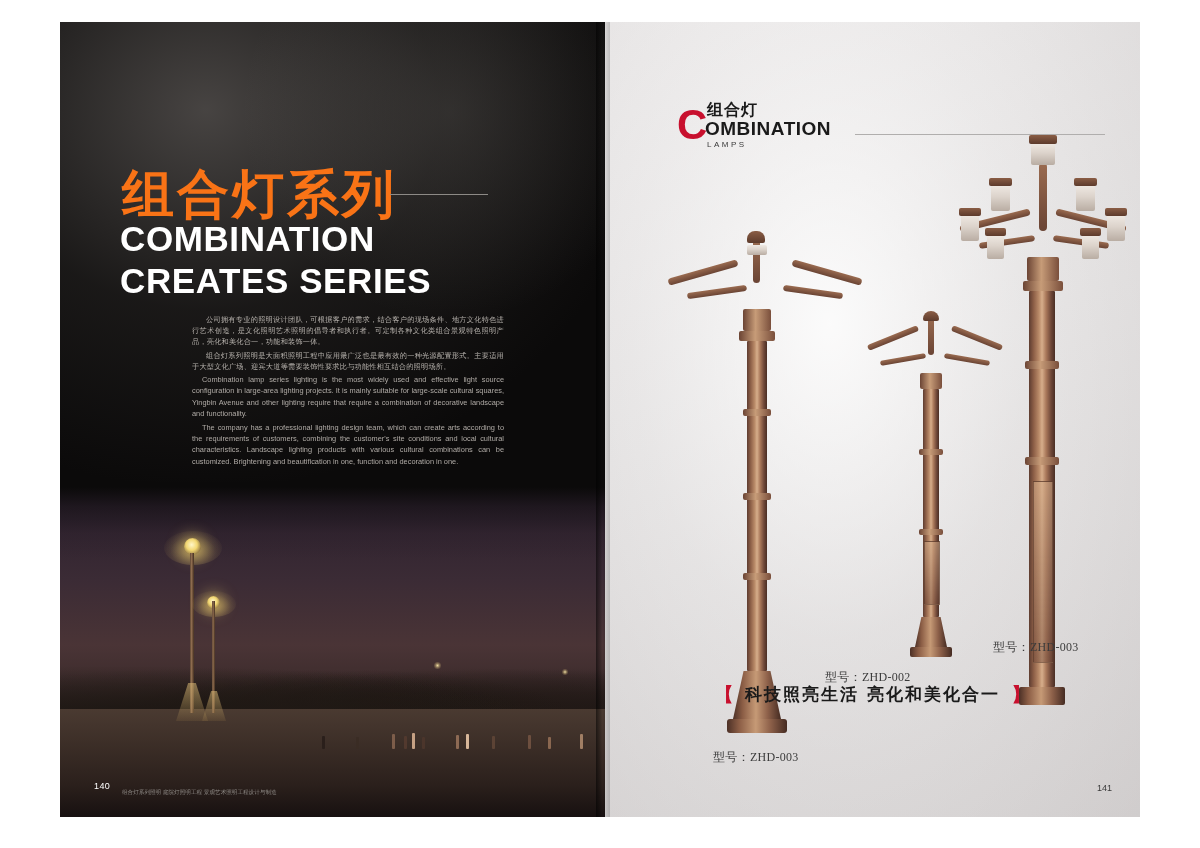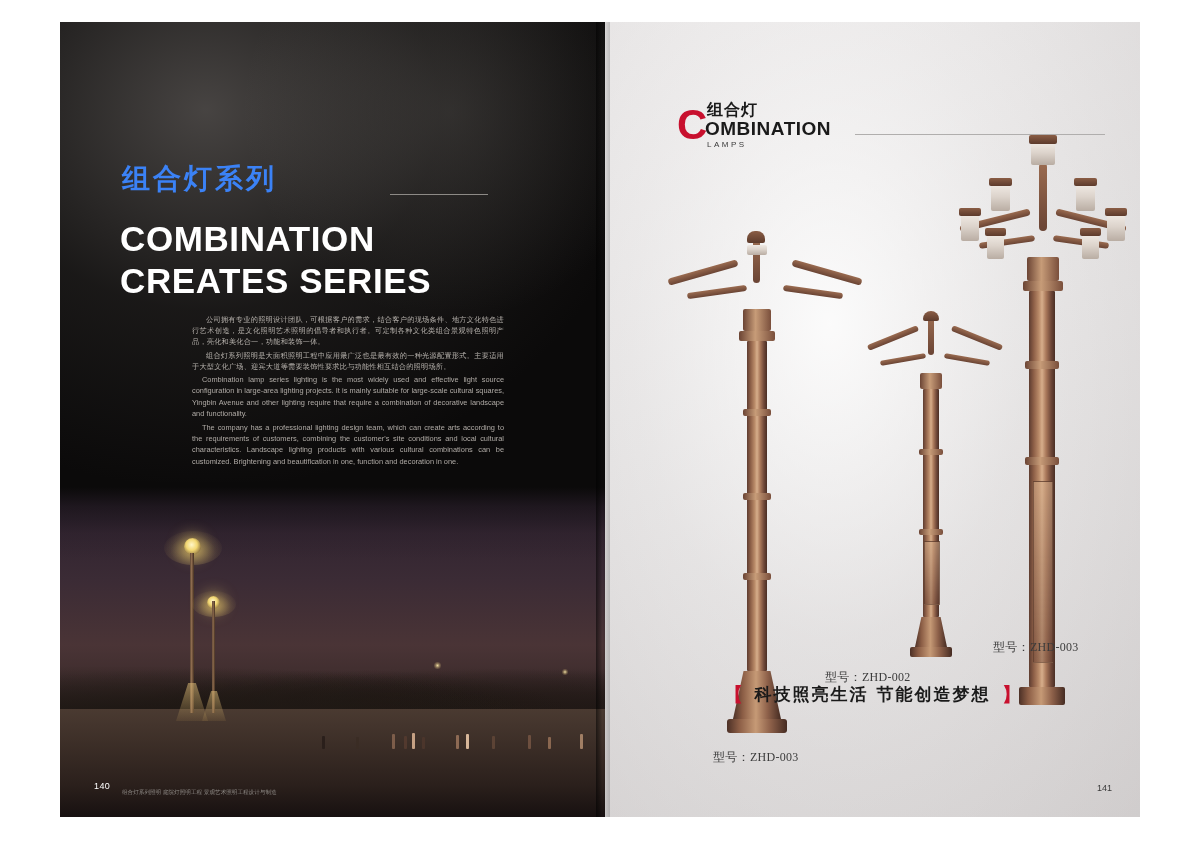"组合灯系列" .zh-title { color: #3b82f6 -> #f97316; font-size: 28px -> 52px }
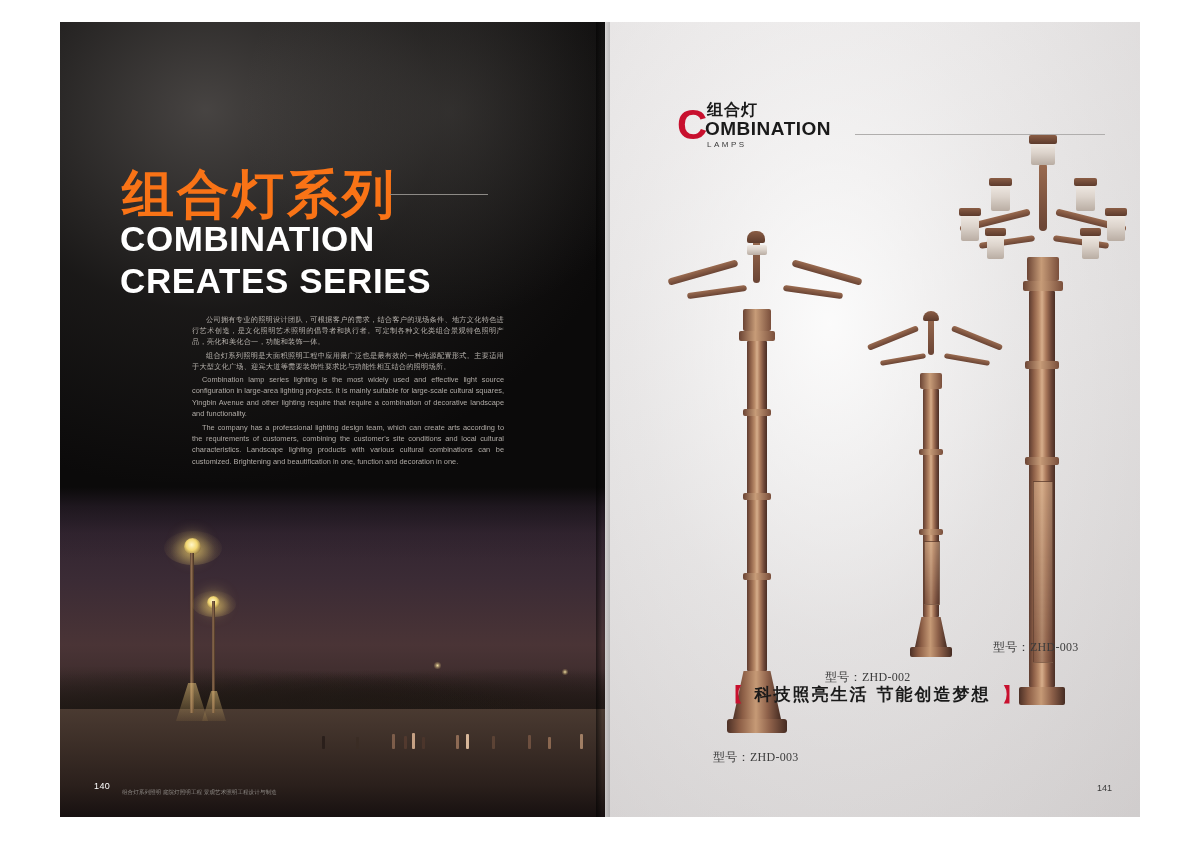"科技照亮生活 节能创造梦想" span { text: 节能创造梦想 -> 亮化和美化合一 }
